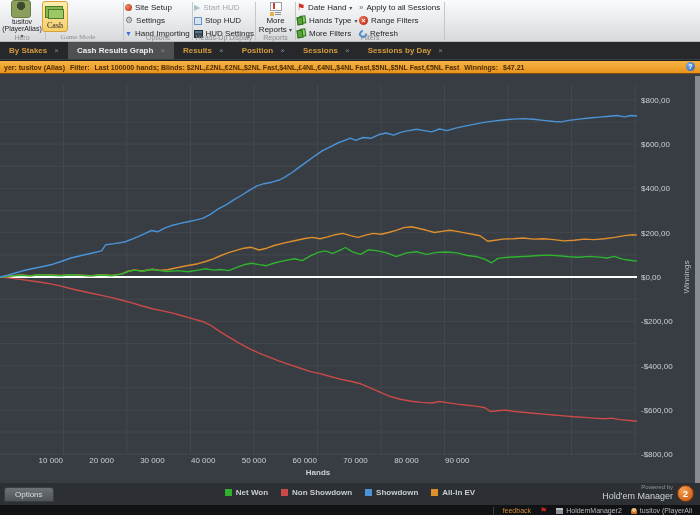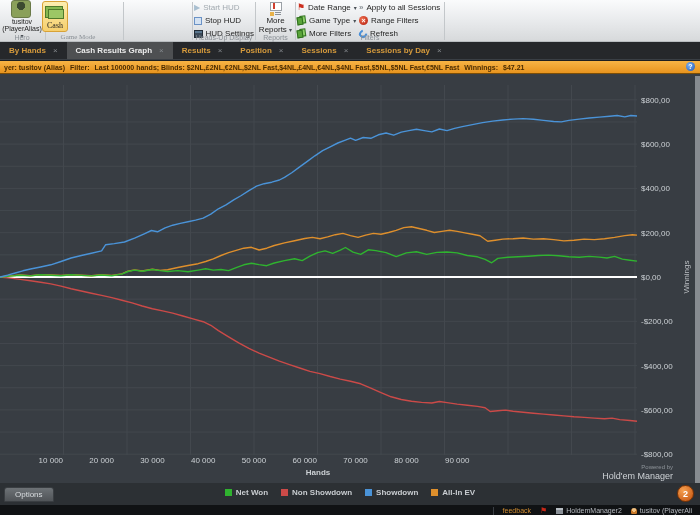"Site Setup" div.rgroup { html: none -> <div> <div> <span></span> <span>Site Setup</span> </div> <div> <span>⚙</span> <span>Settings</span> </div> <div> <span>▼</span> <span>Hand Importing</span> </div> <div>Options</div> </div> }
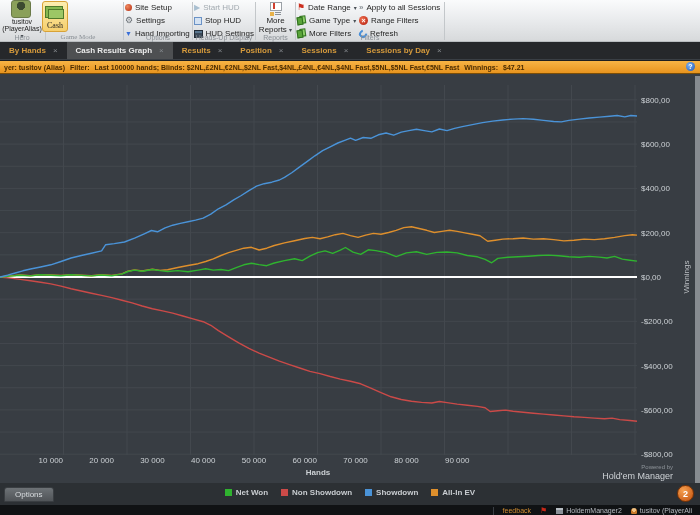"Date Range" span { text: Range -> Hand }
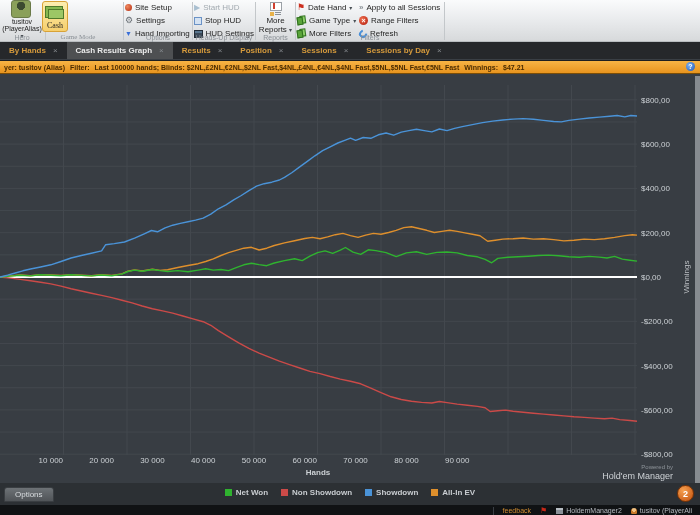"Game Type" span { text: Game -> Hands }
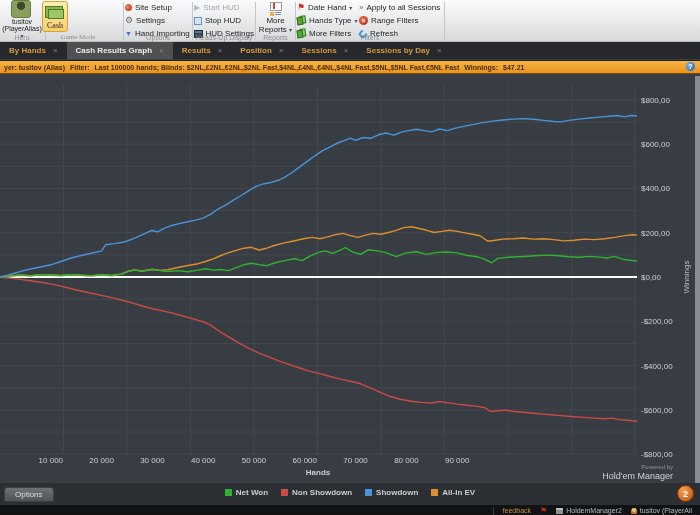"By Hands" span { text: Hands -> Stakes }
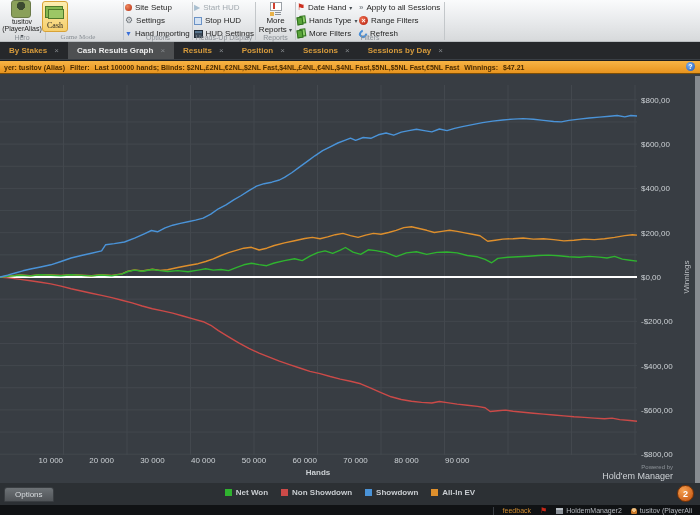"Hold'em Manager" .powered { top: 464px -> 484px }
